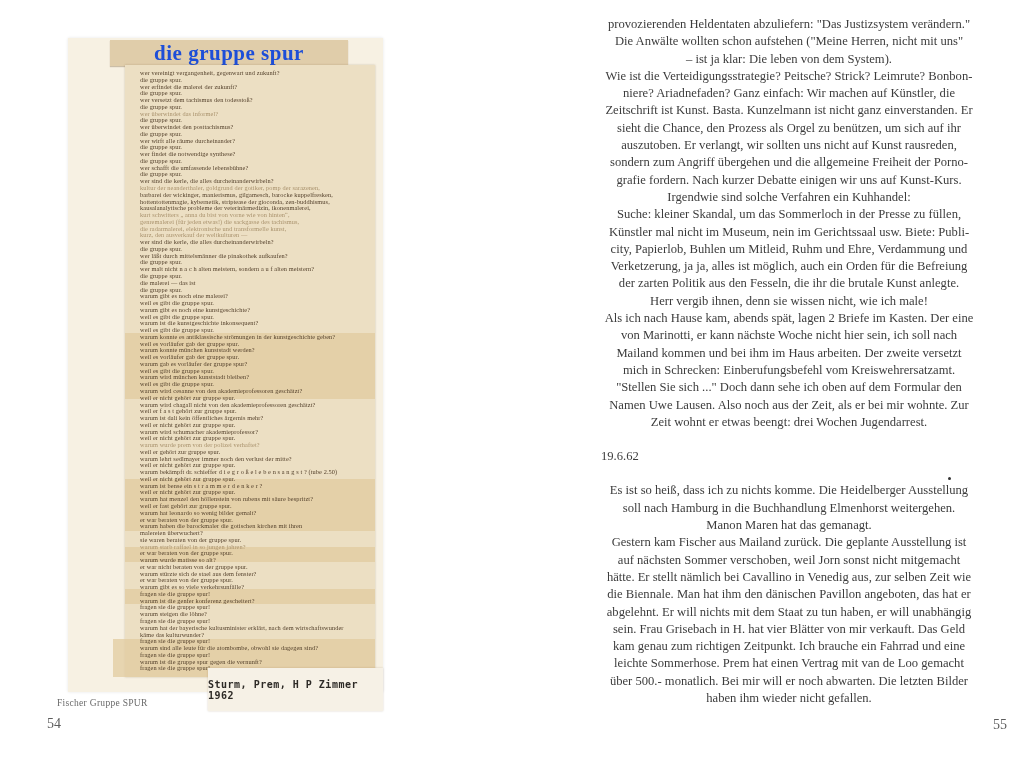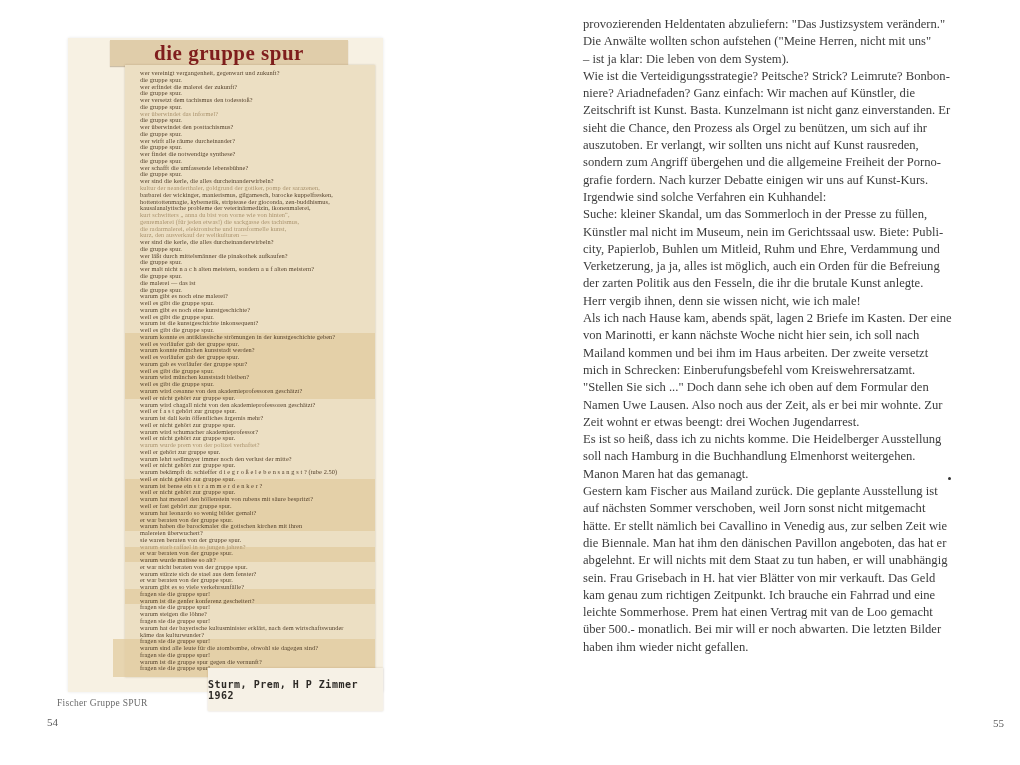"provozierenden Heldentaten abzuliefern:" .para { text-align: none -> center }
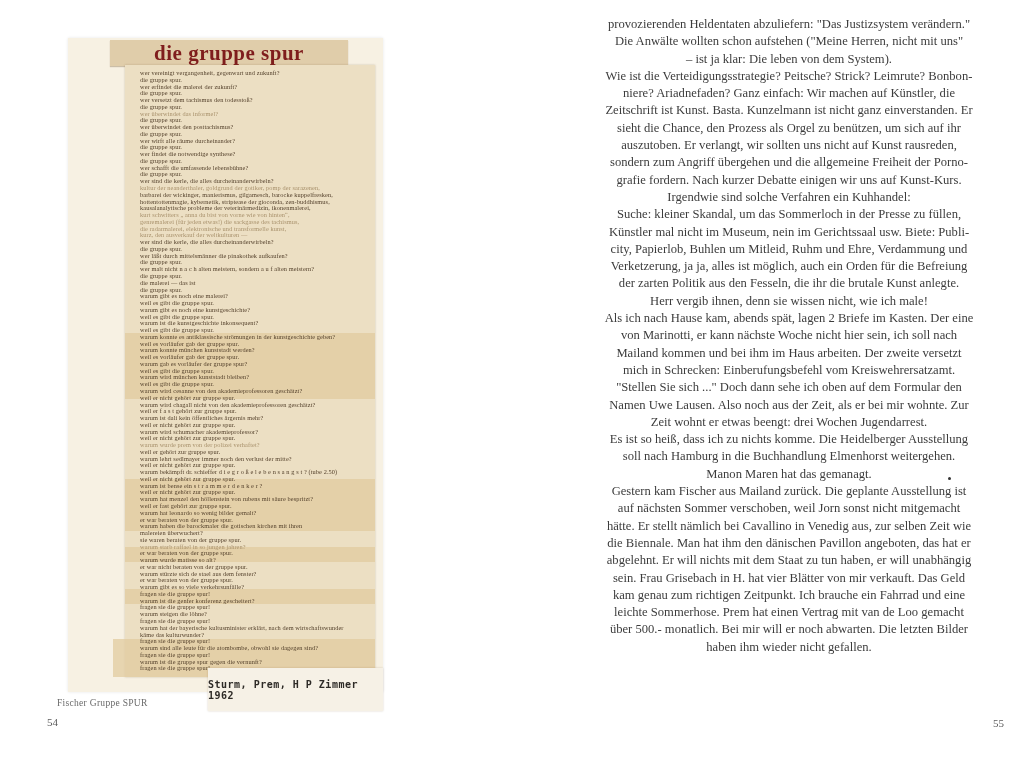"die gruppe spur" .headline { color: #7f1d1d -> #1d4ed8 }
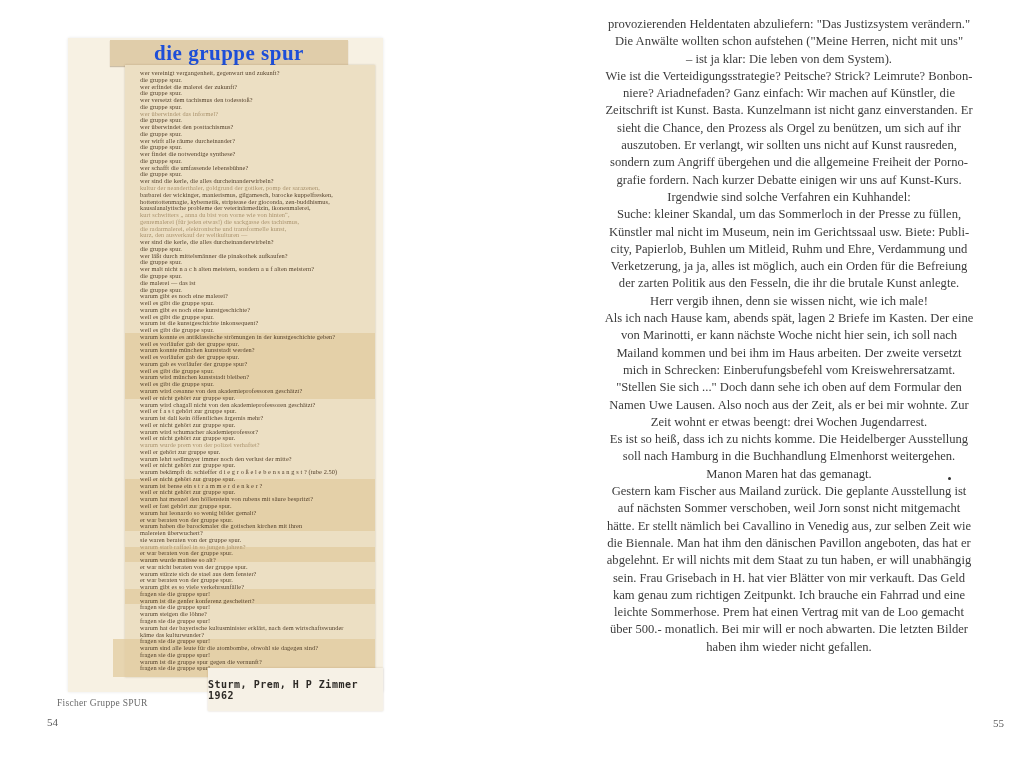"19.6.62" div.date { html: none -> <div>19.6.62</div> }
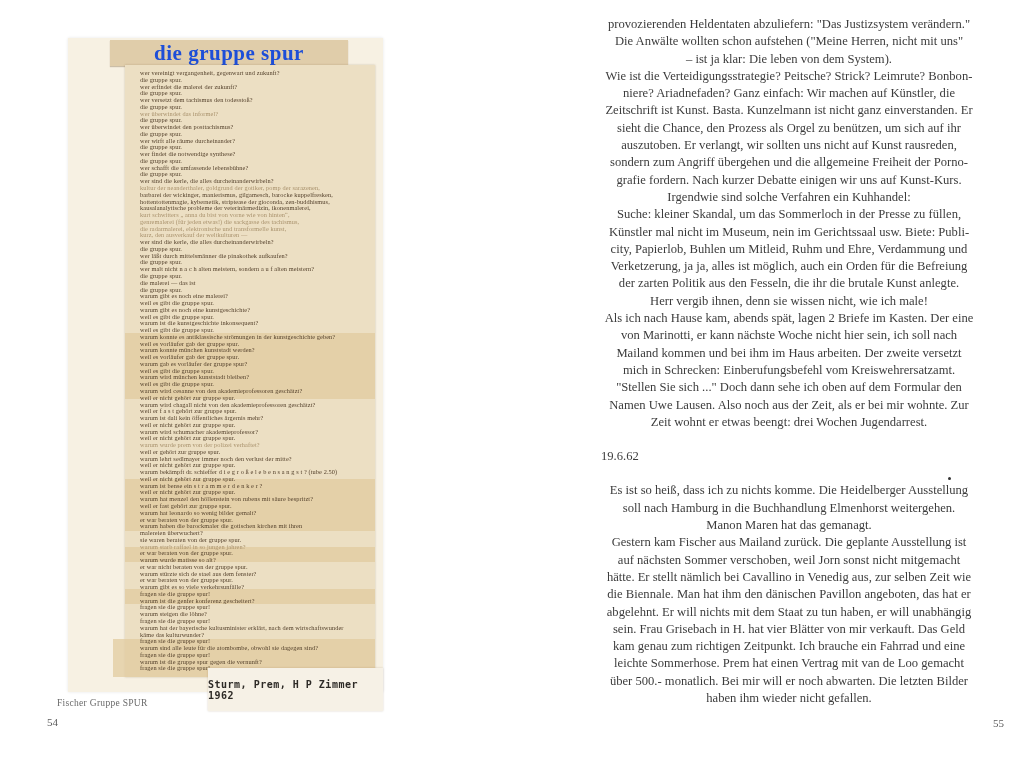"54" .pagenum { font-size: 11px -> 14px }
